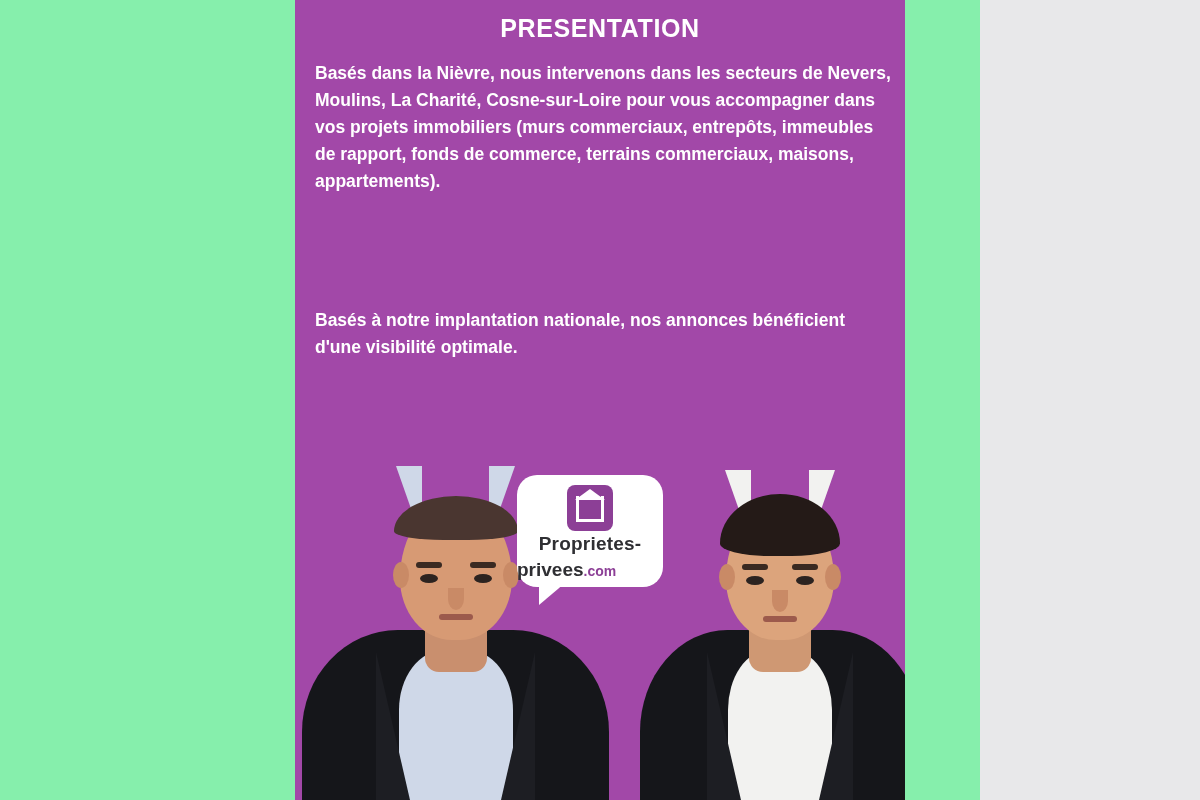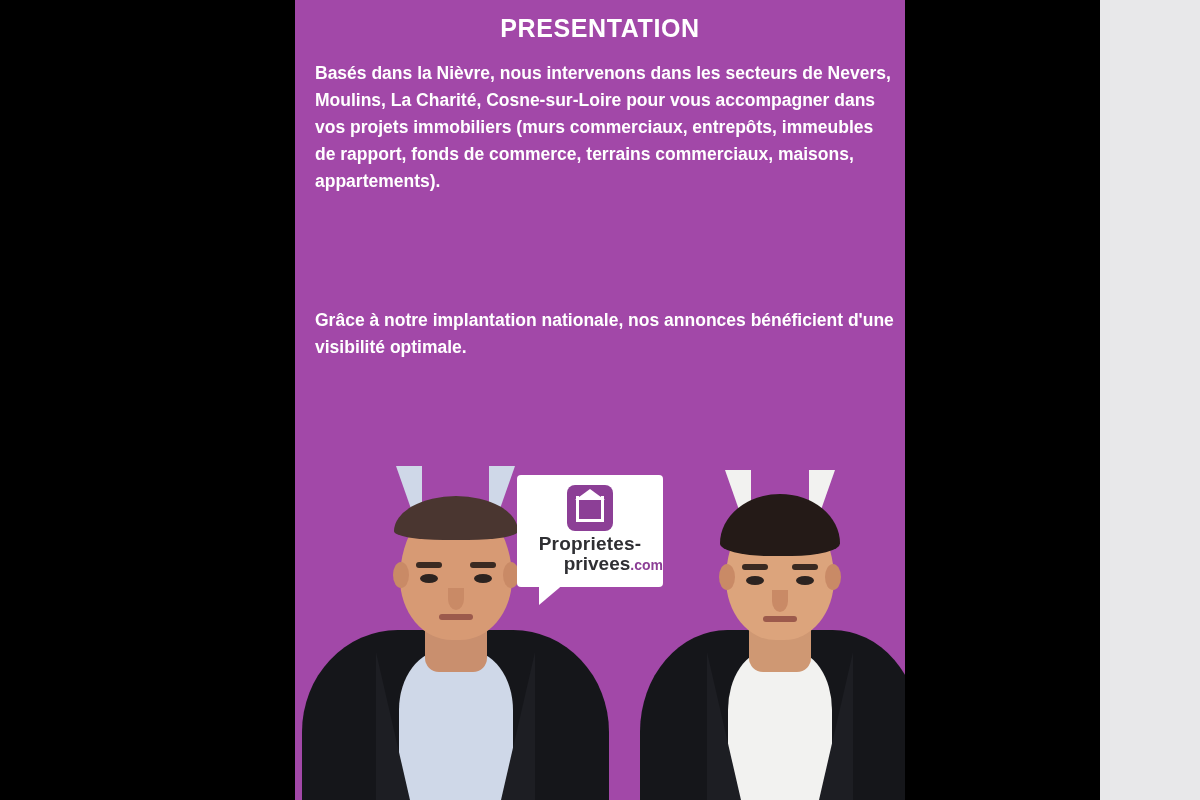"PRESENTATION" #stage { background: #000000 -> #86efac; width: 1100px -> 980px }
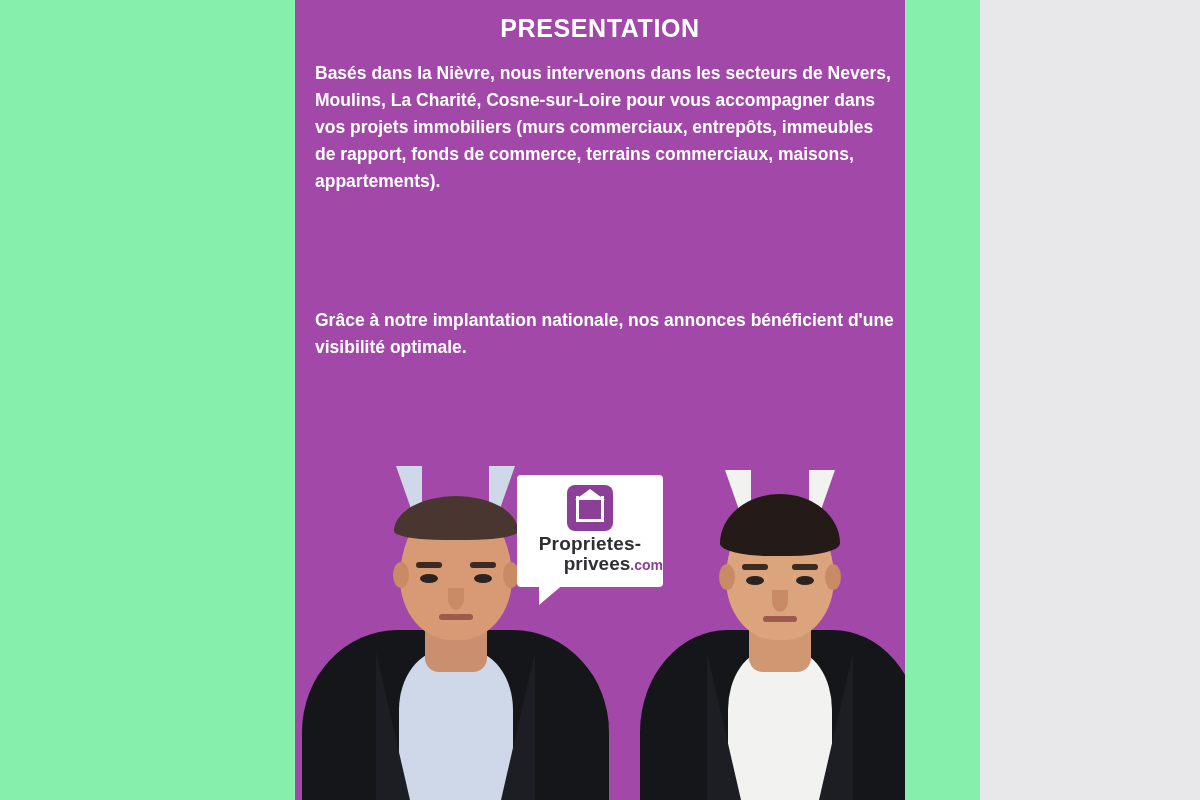"Grâce à notre implantation nationale," div.body-text { text: Grâce -> Basés }
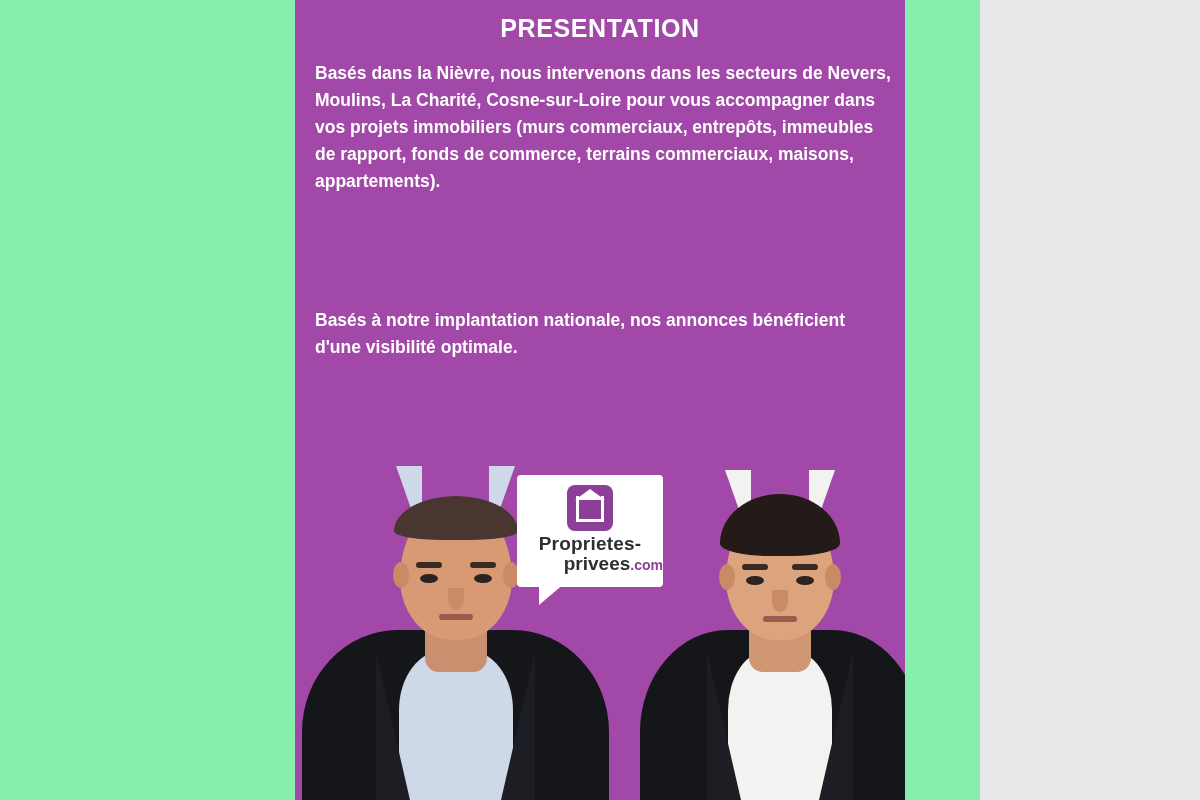"Proprietes-" #logo-bubble { border-radius: 4px -> 20px }
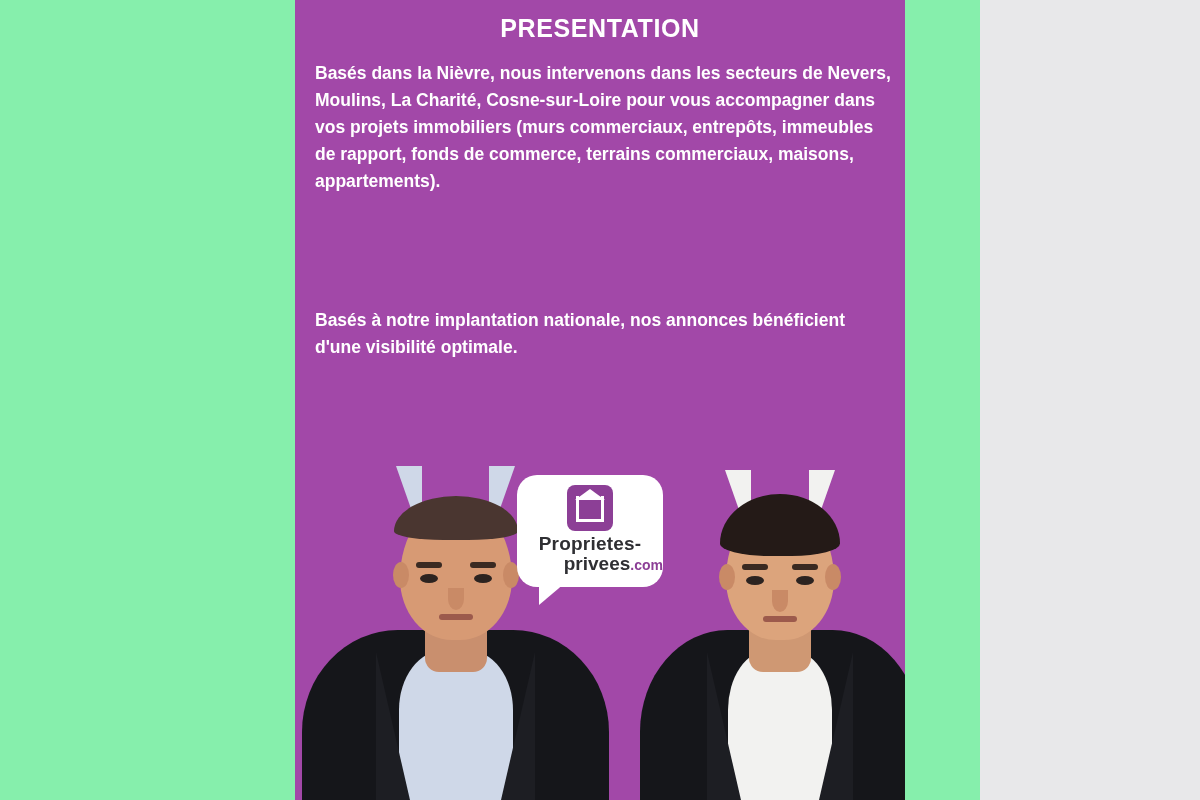"privees.com" #logo-word2 { text-align: right -> left; top: 78px -> 84px }
